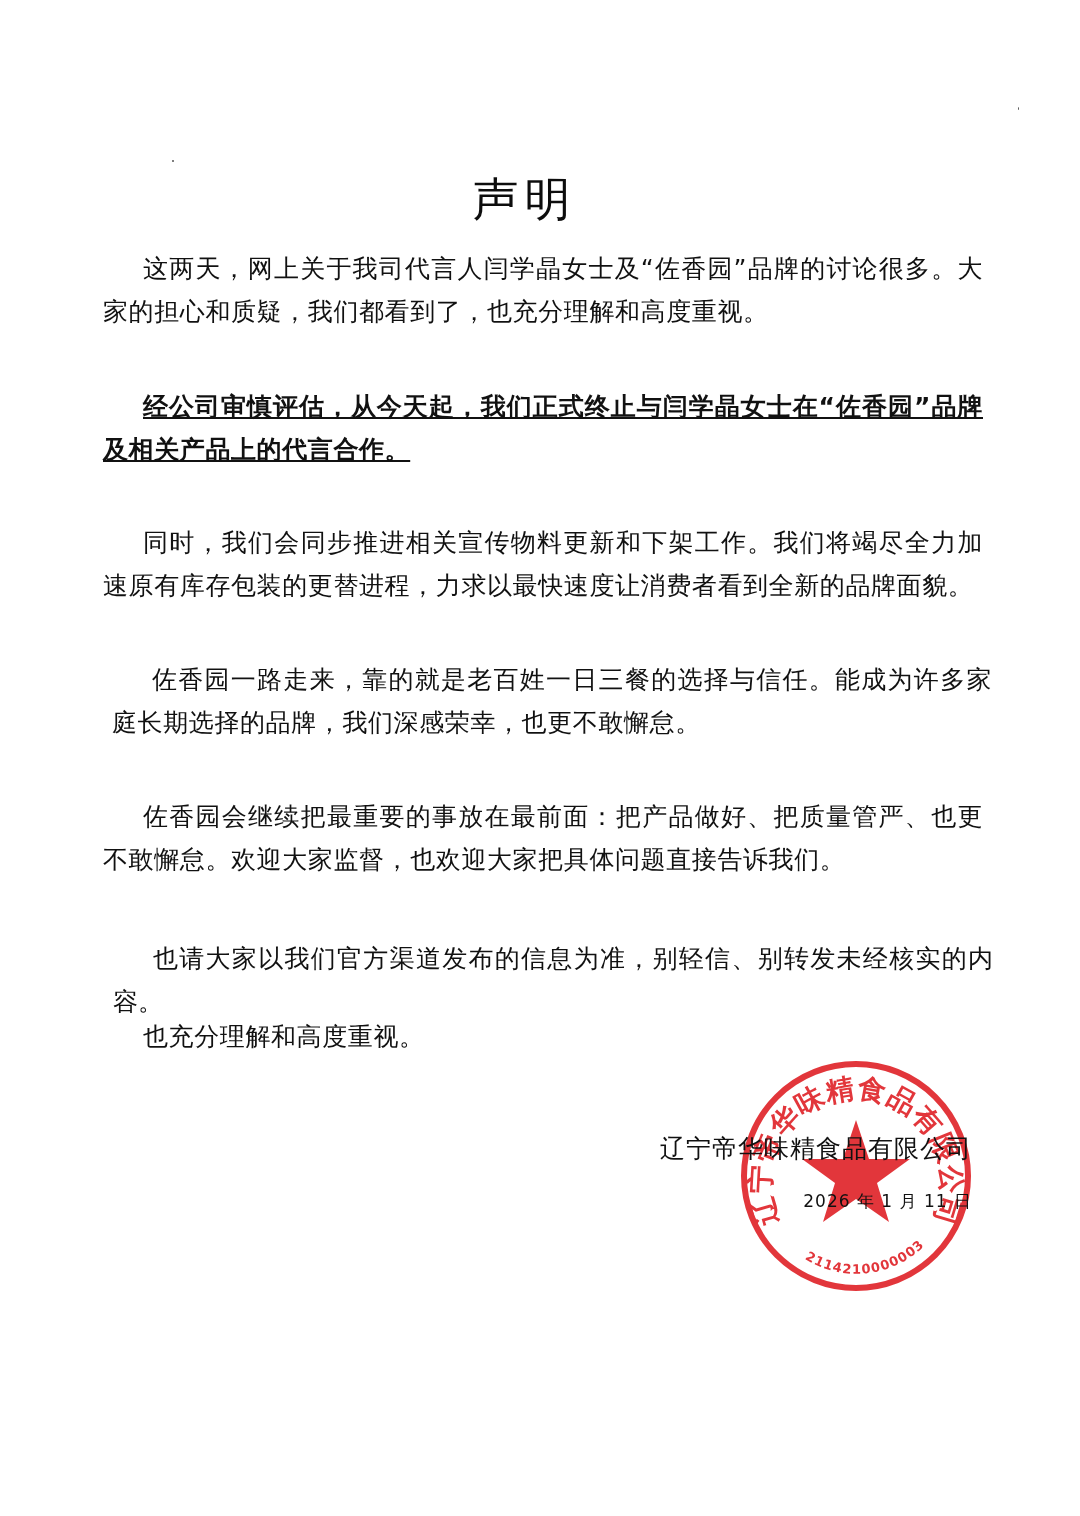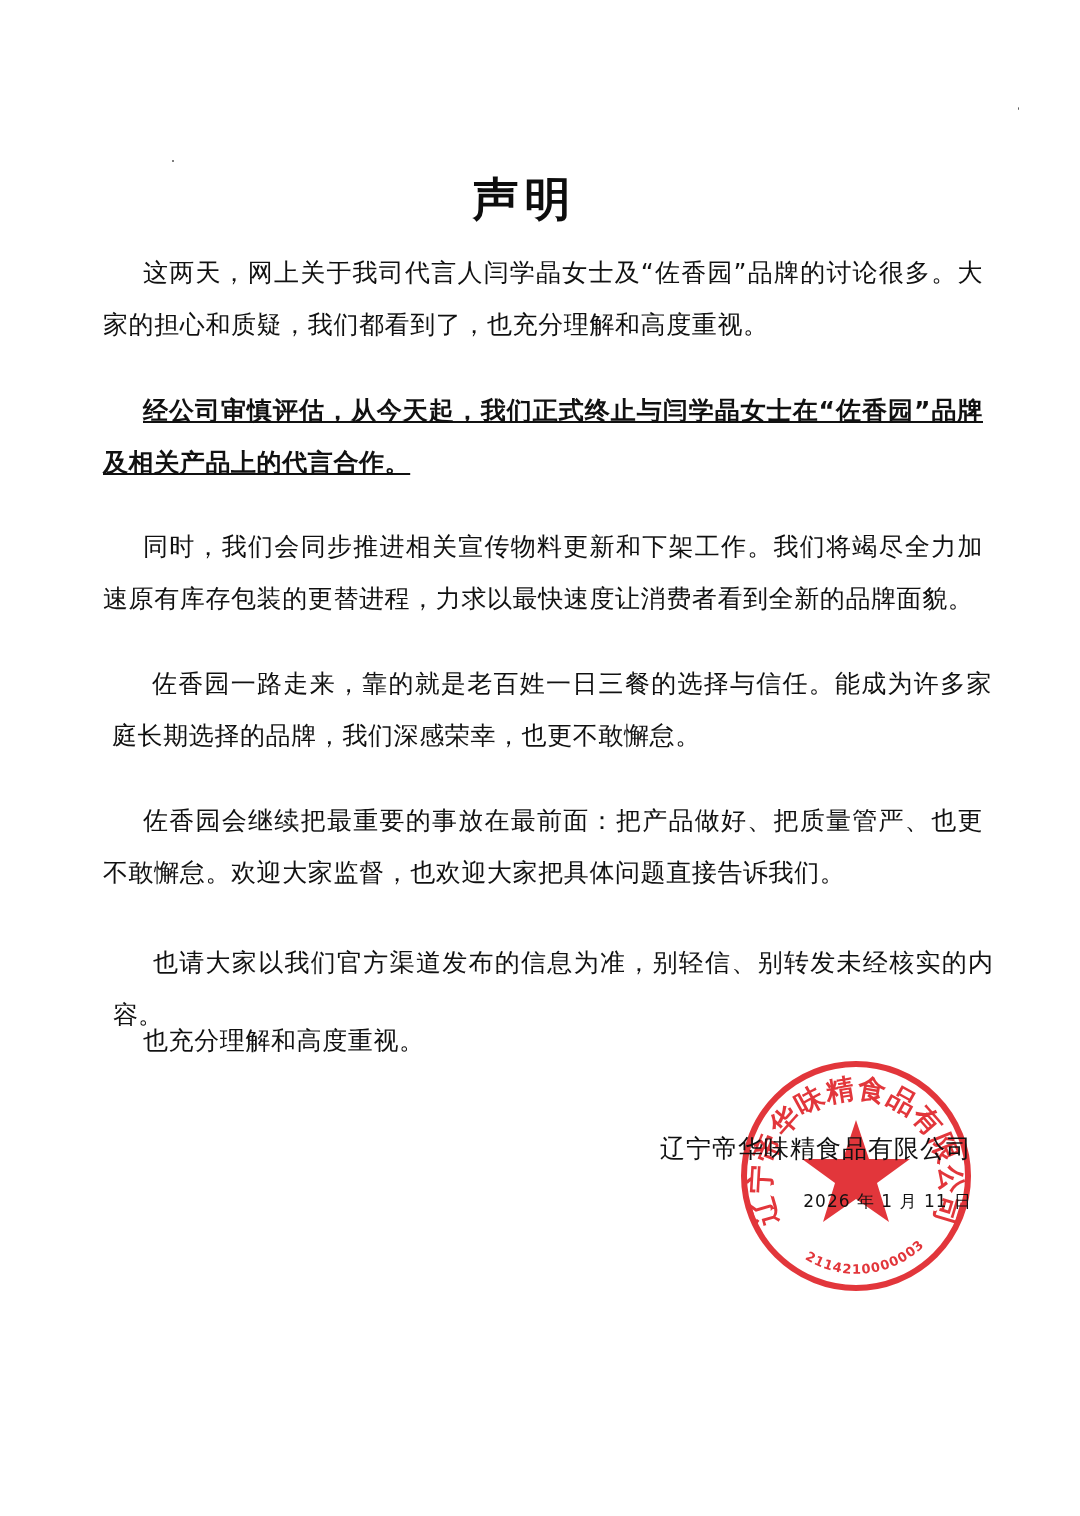"声明" .title { font-weight: bold -> normal }
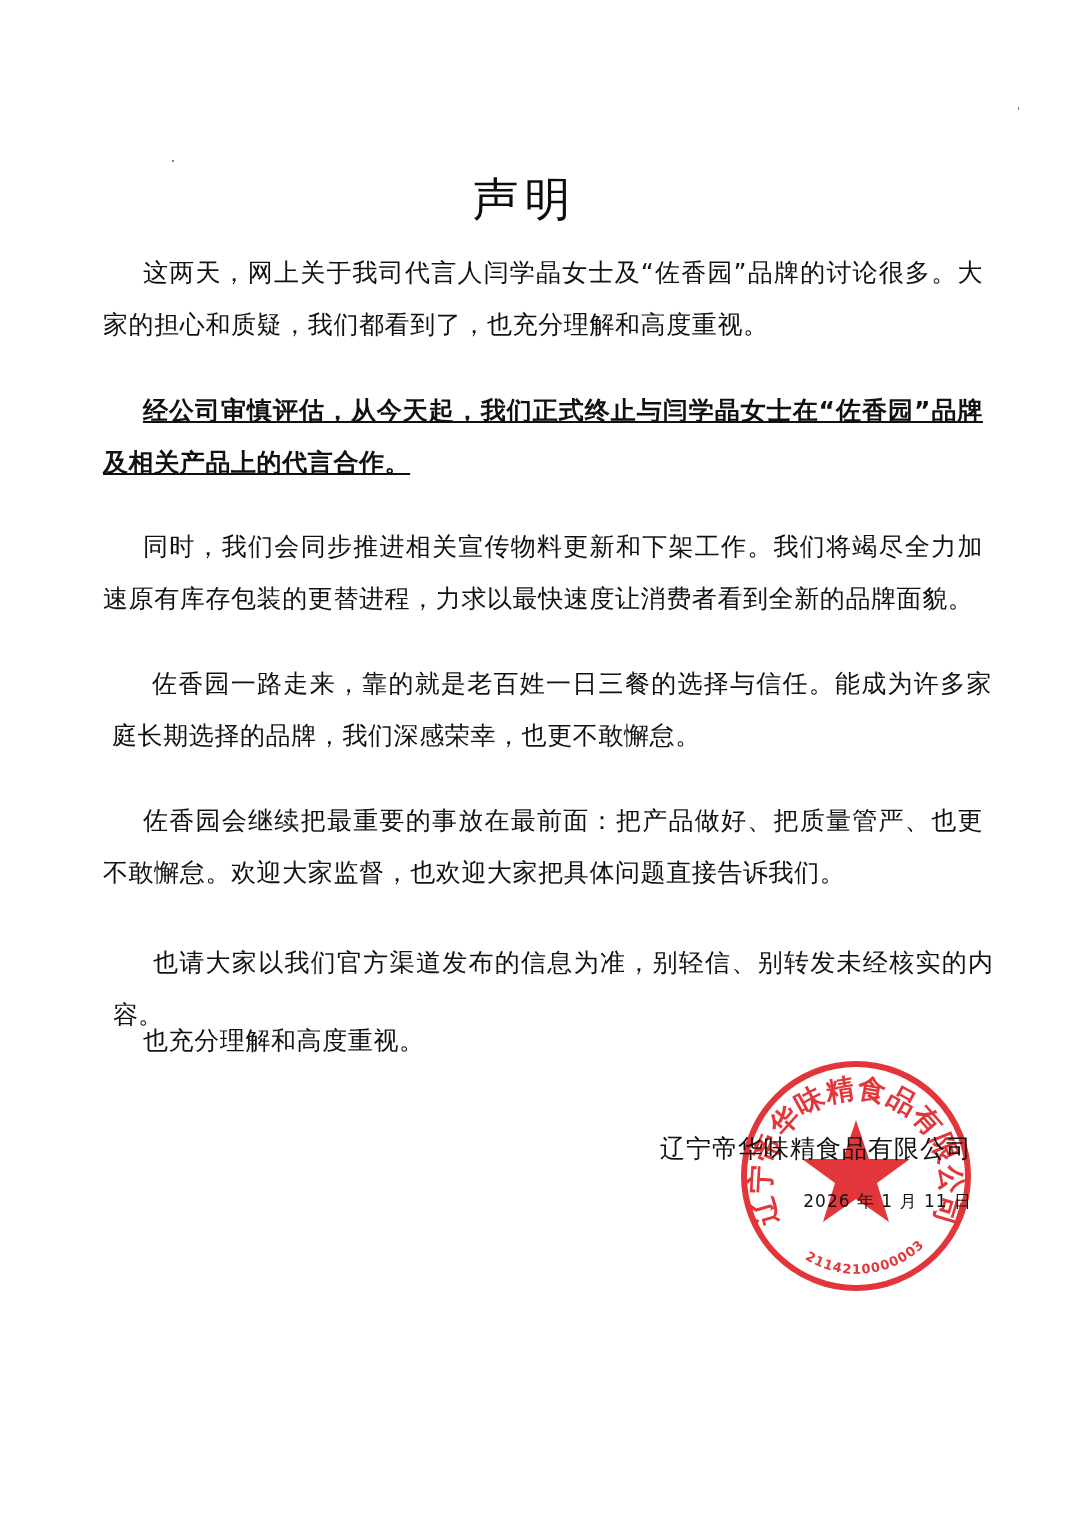"这两天，网上关于我司代言人闫学晶女士及“佐香园”品牌的讨论很多。大家的担心和质疑" .para { line-height: 52px -> 43px }
